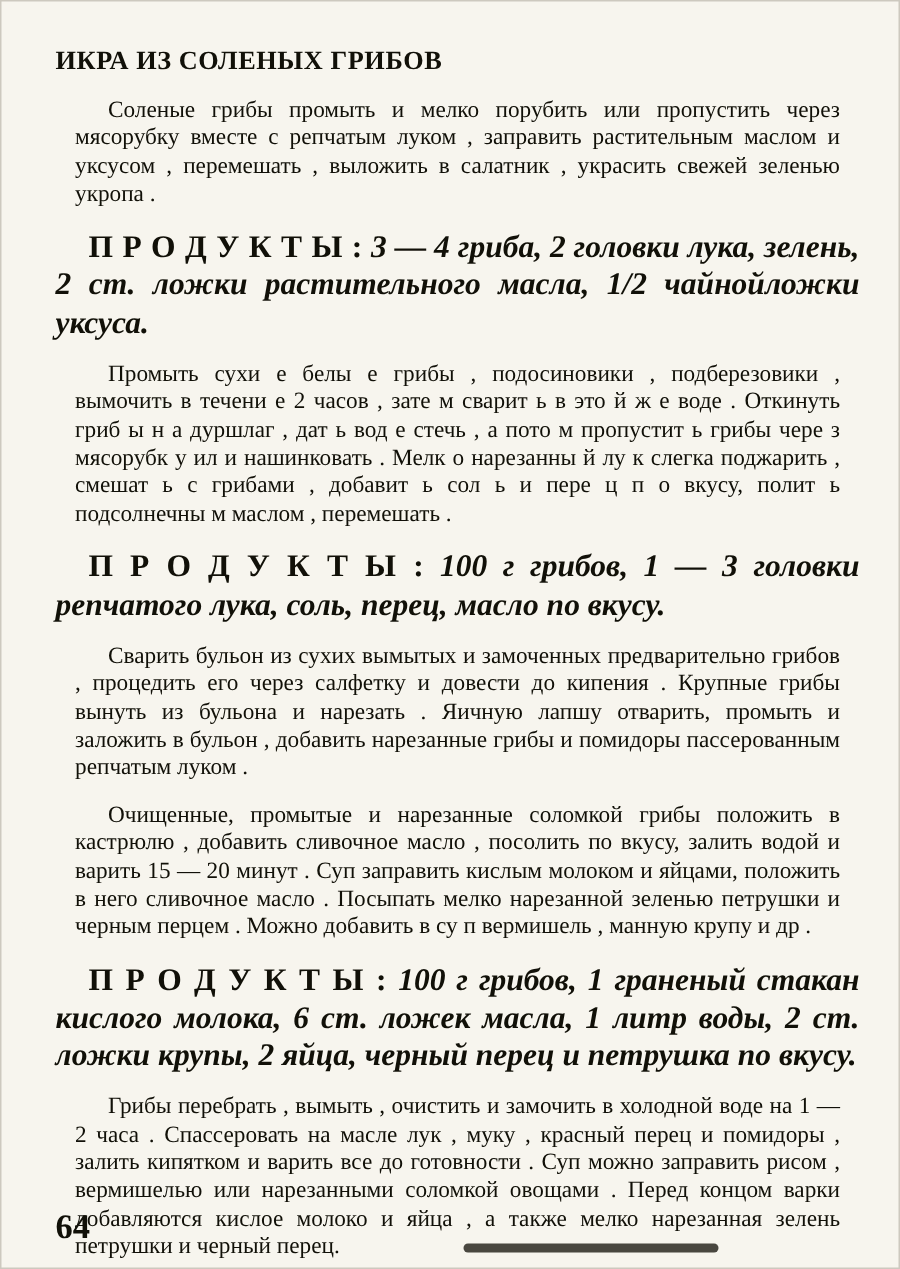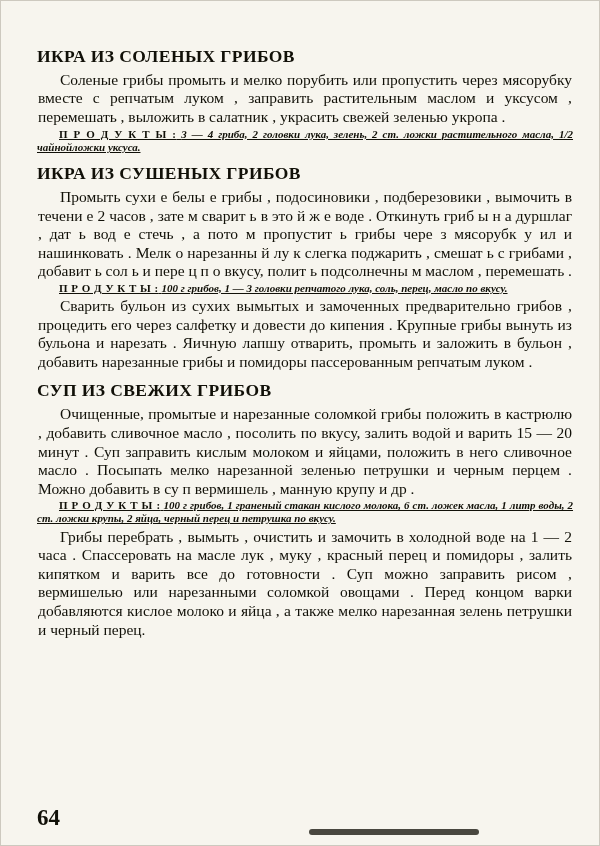"ИКРА ИЗ СОЛЕНЫХ ГРИБОВ" .section:first-of-type .section-title { margin-top: 19px -> 3px }
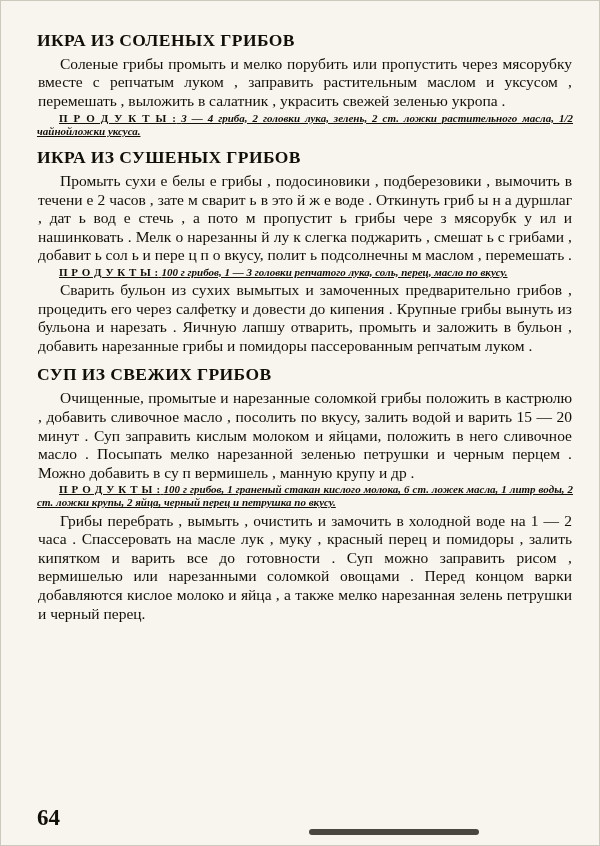"Соленые грибы промыть и мелко" .section-body { margin: 1px -> 13px }
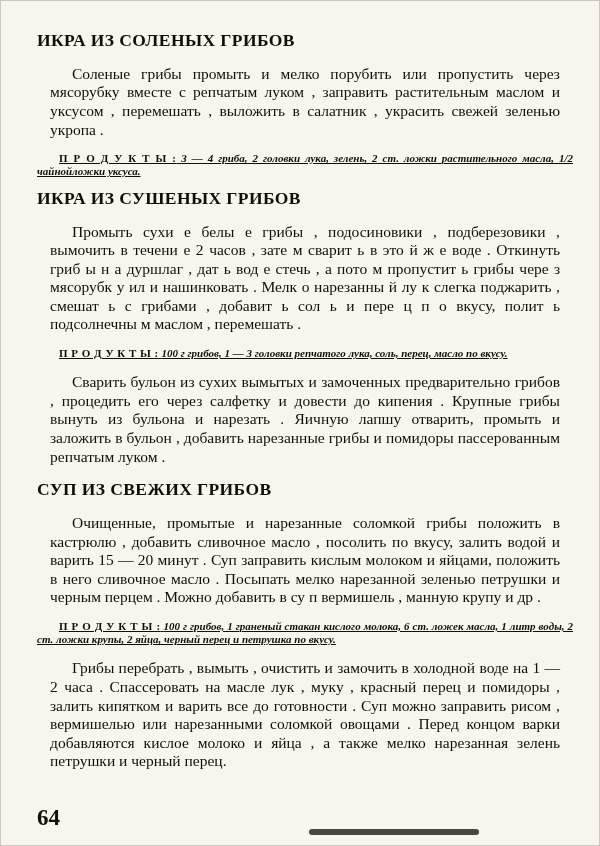"П Р О Д У" .products-line { font-size: 11px -> 21px; text-decoration: underline -> none }
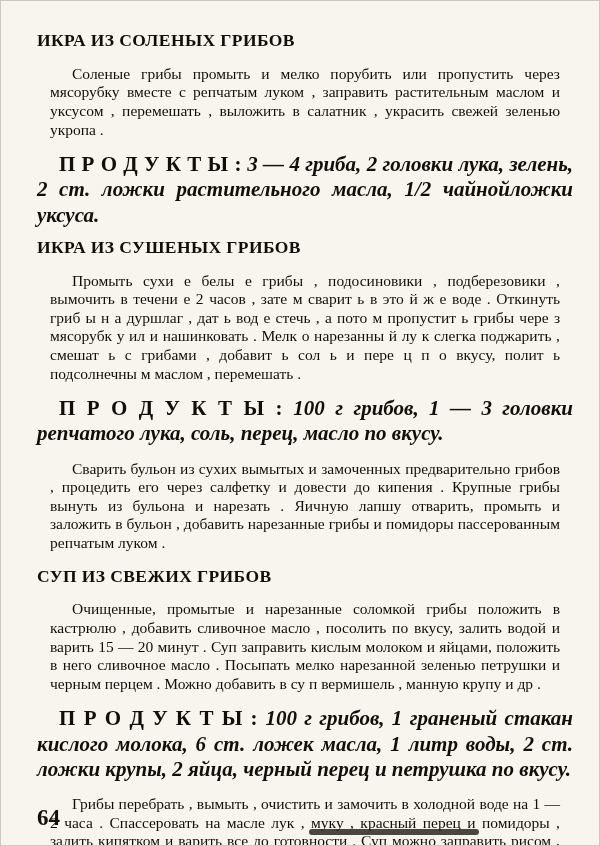"ИКРА ИЗ СУШЕНЫХ ГРИБОВ" h2.section-title { html: <h2>ИКРА ИЗ СУШЕНЫХ ГРИБОВ</h2> -> none }
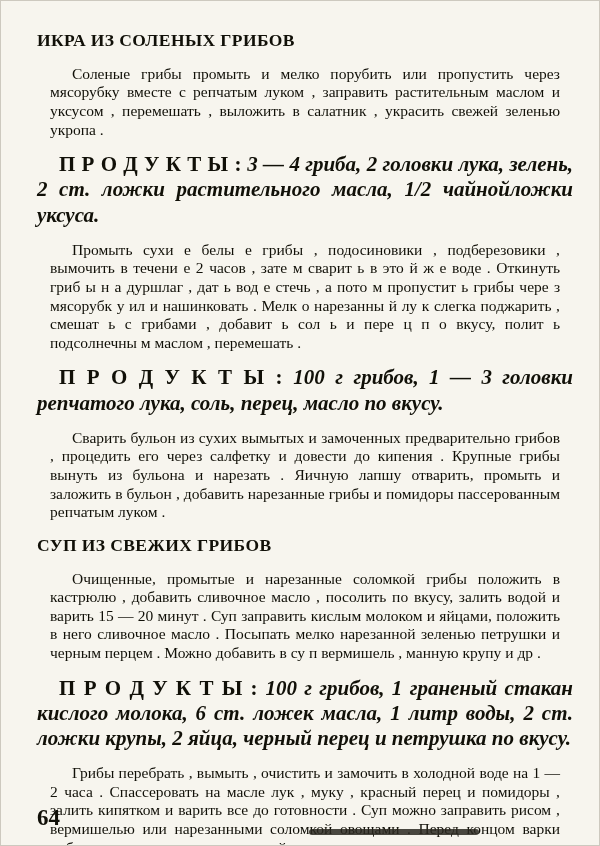"СУП ИЗ СВЕЖИХ ГРИБОВ" h2.section-title { html: <h2>СУП ИЗ СВЕЖИХ ГРИБОВ</h2> -> none }
